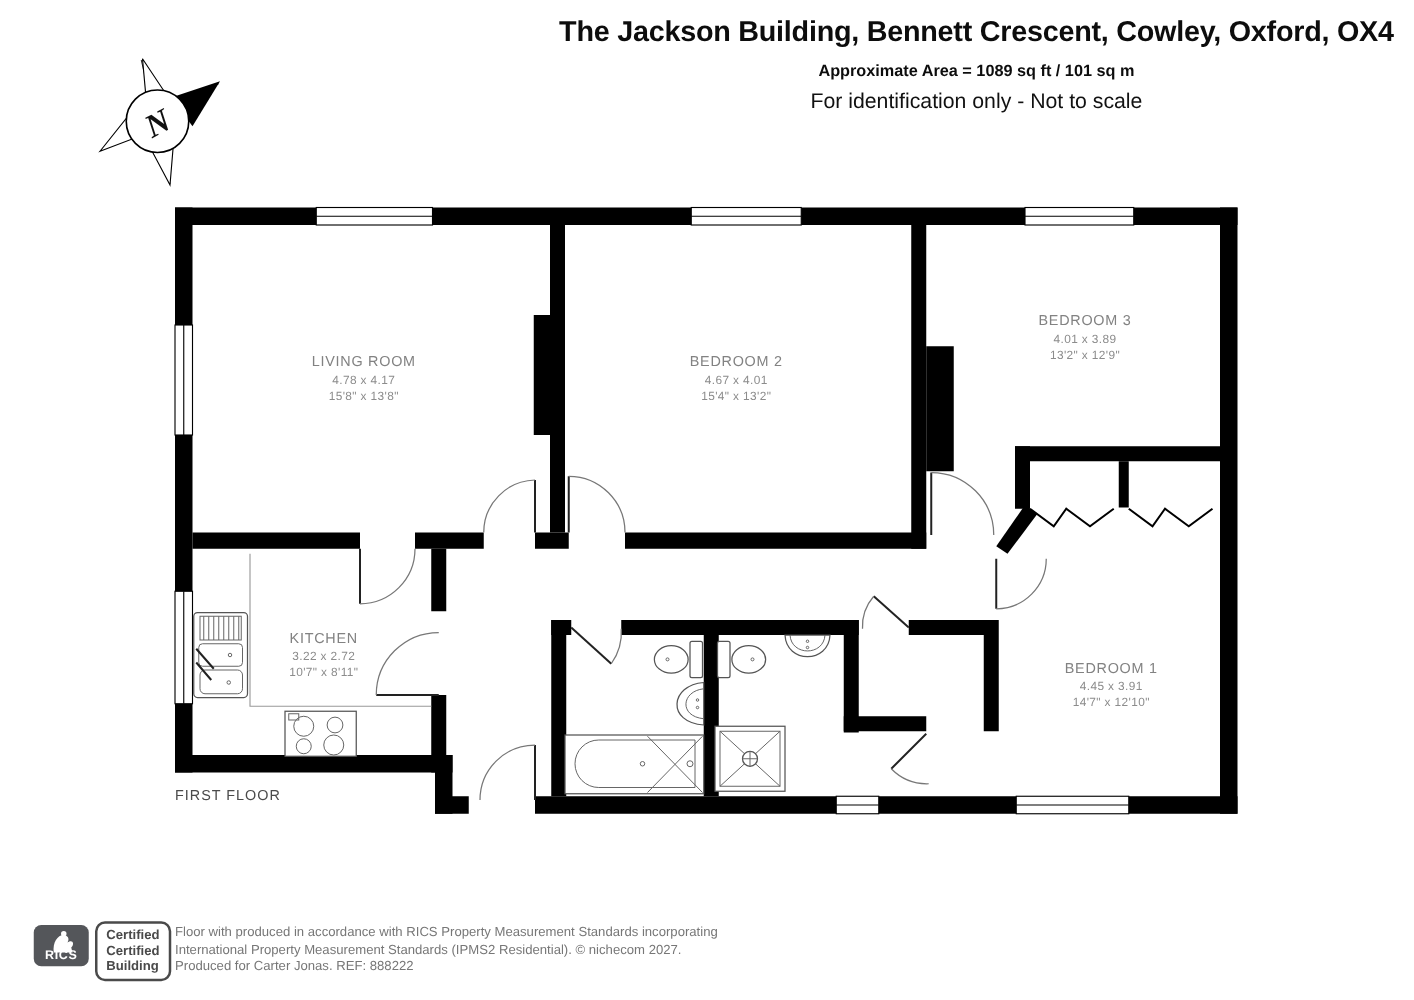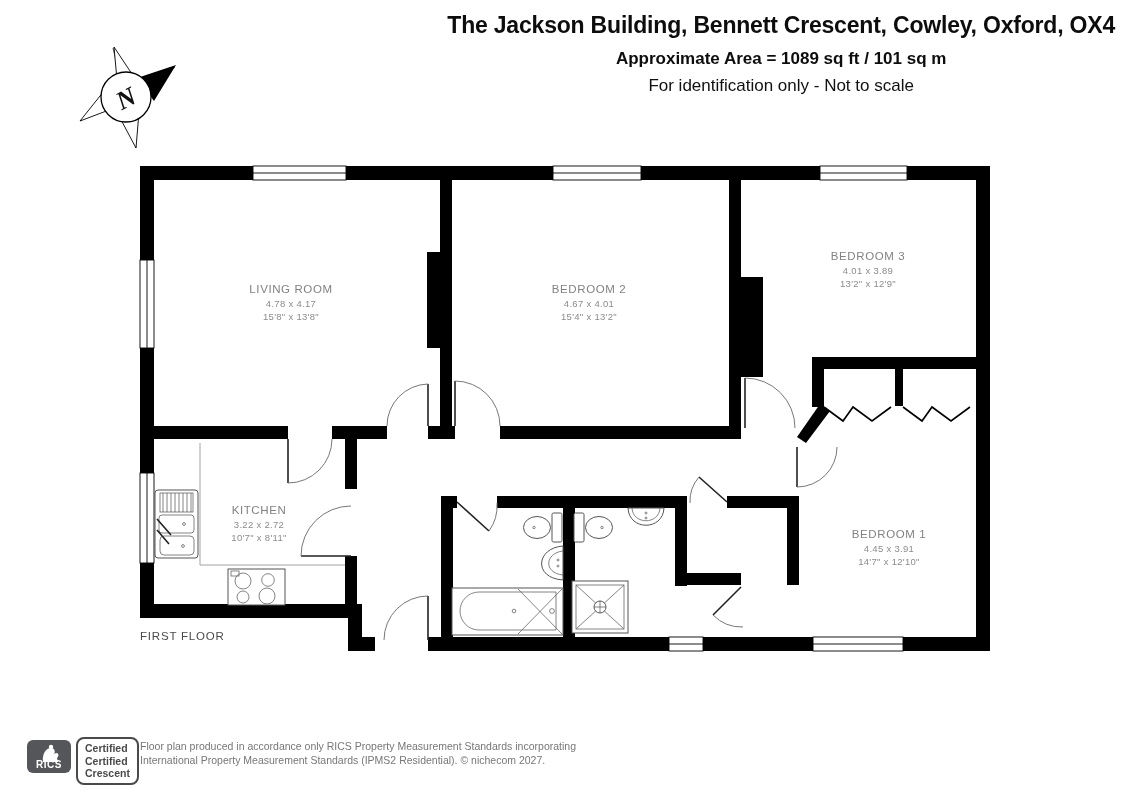"Approximate Area = 1089 sq" #area-line { font-size: 17px -> 13px }
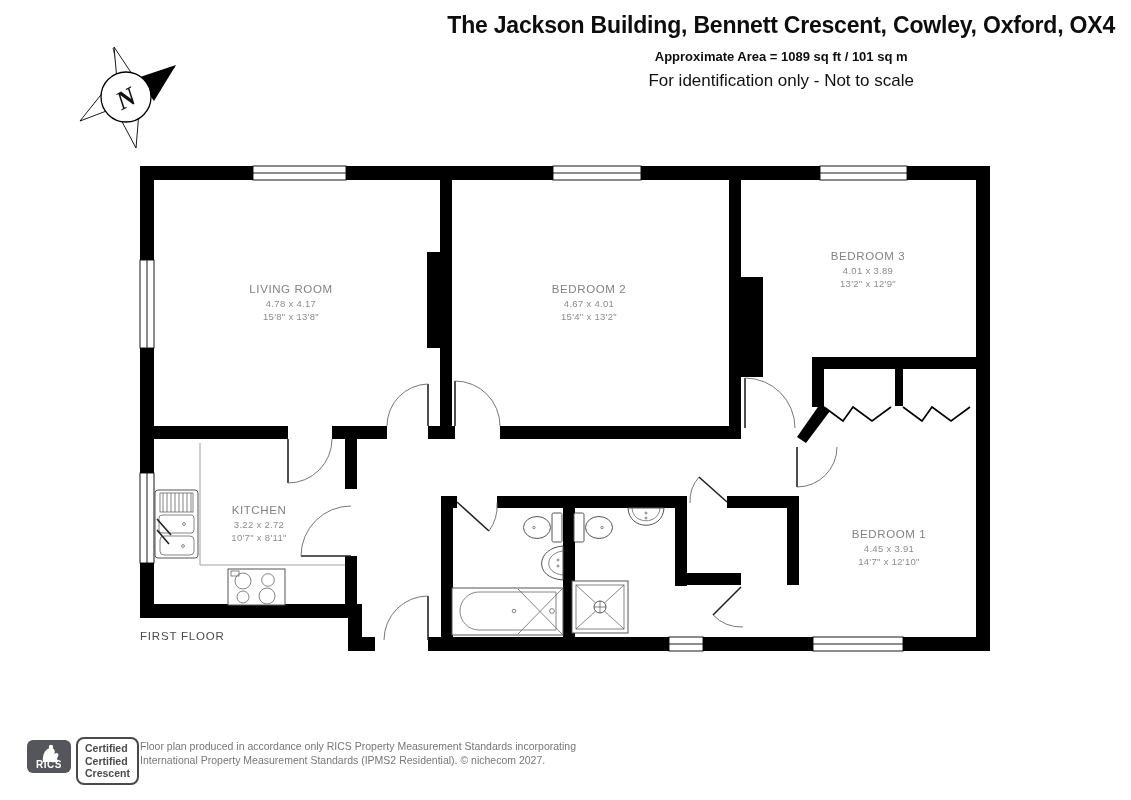"Floor plan produced in accordance" div { text: plan produced in accordance only -> with produced in accordance with }
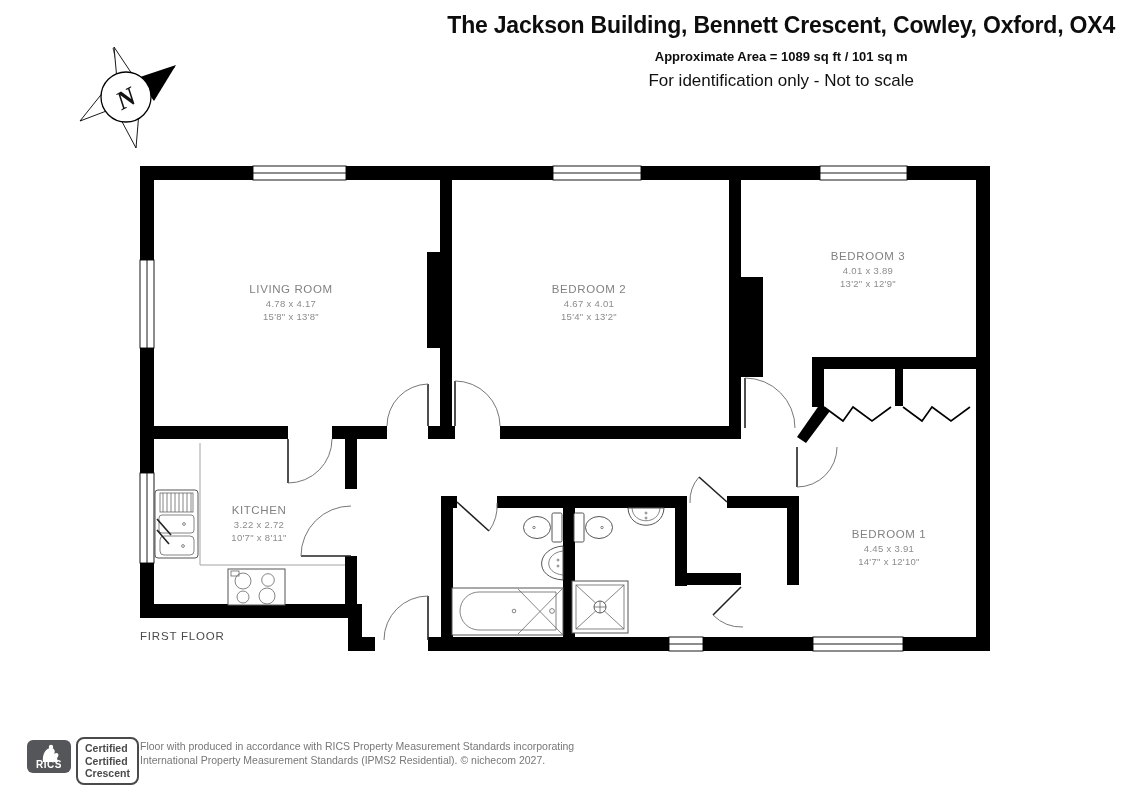"Crescent" div { text: Crescent -> Building }
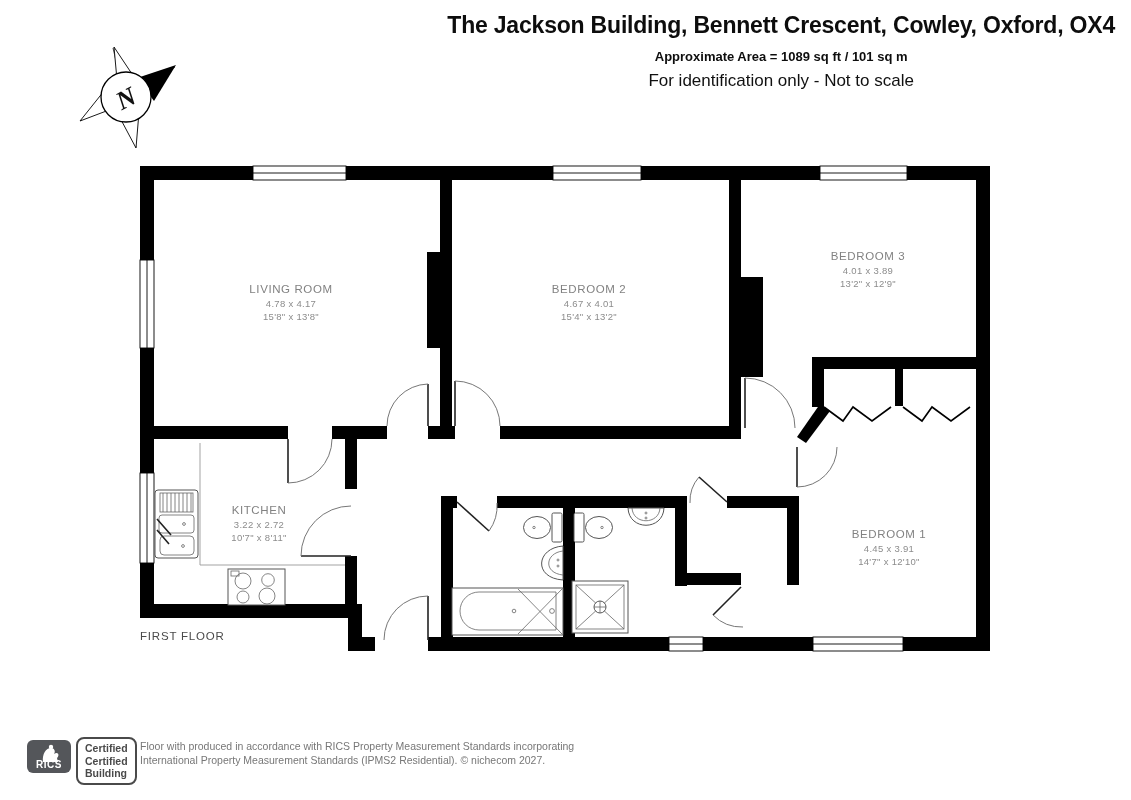"Produced for Carter Jonas. REF:" div { html: none -> <div>Produced for Carter Jonas. REF: 888222</div> }
